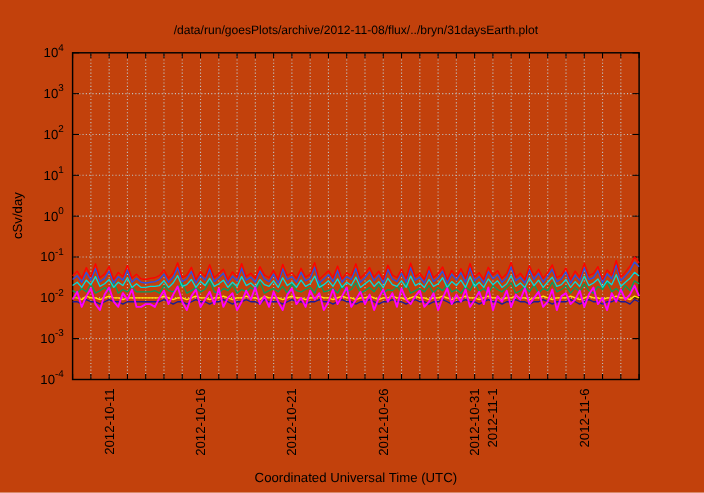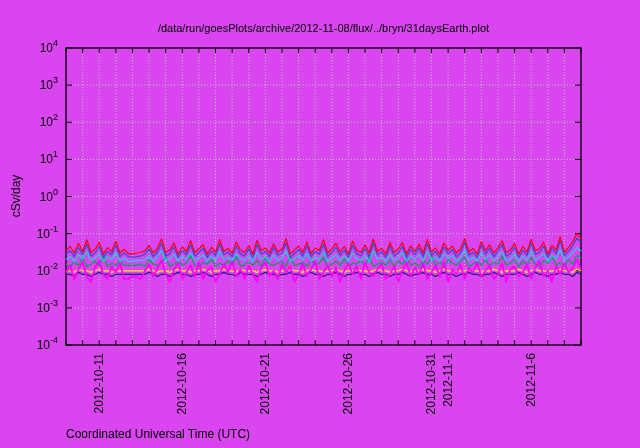"/data/run/goesPlots/archive/2012-11-08/f" .screen { background: #d946ef -> #c2410c }
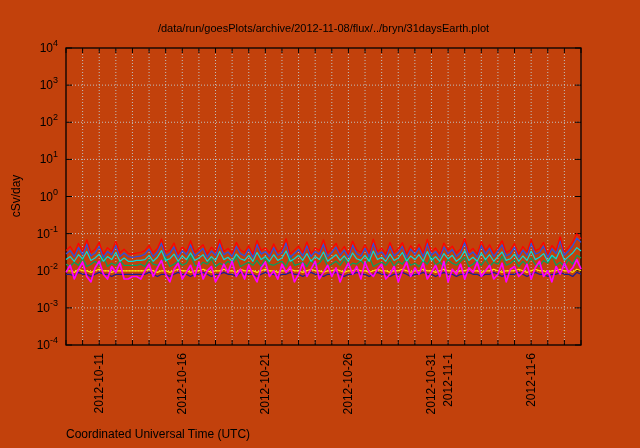"Coordinated Universal Time (UTC)" .x-axis-label { text-align: none -> center }
